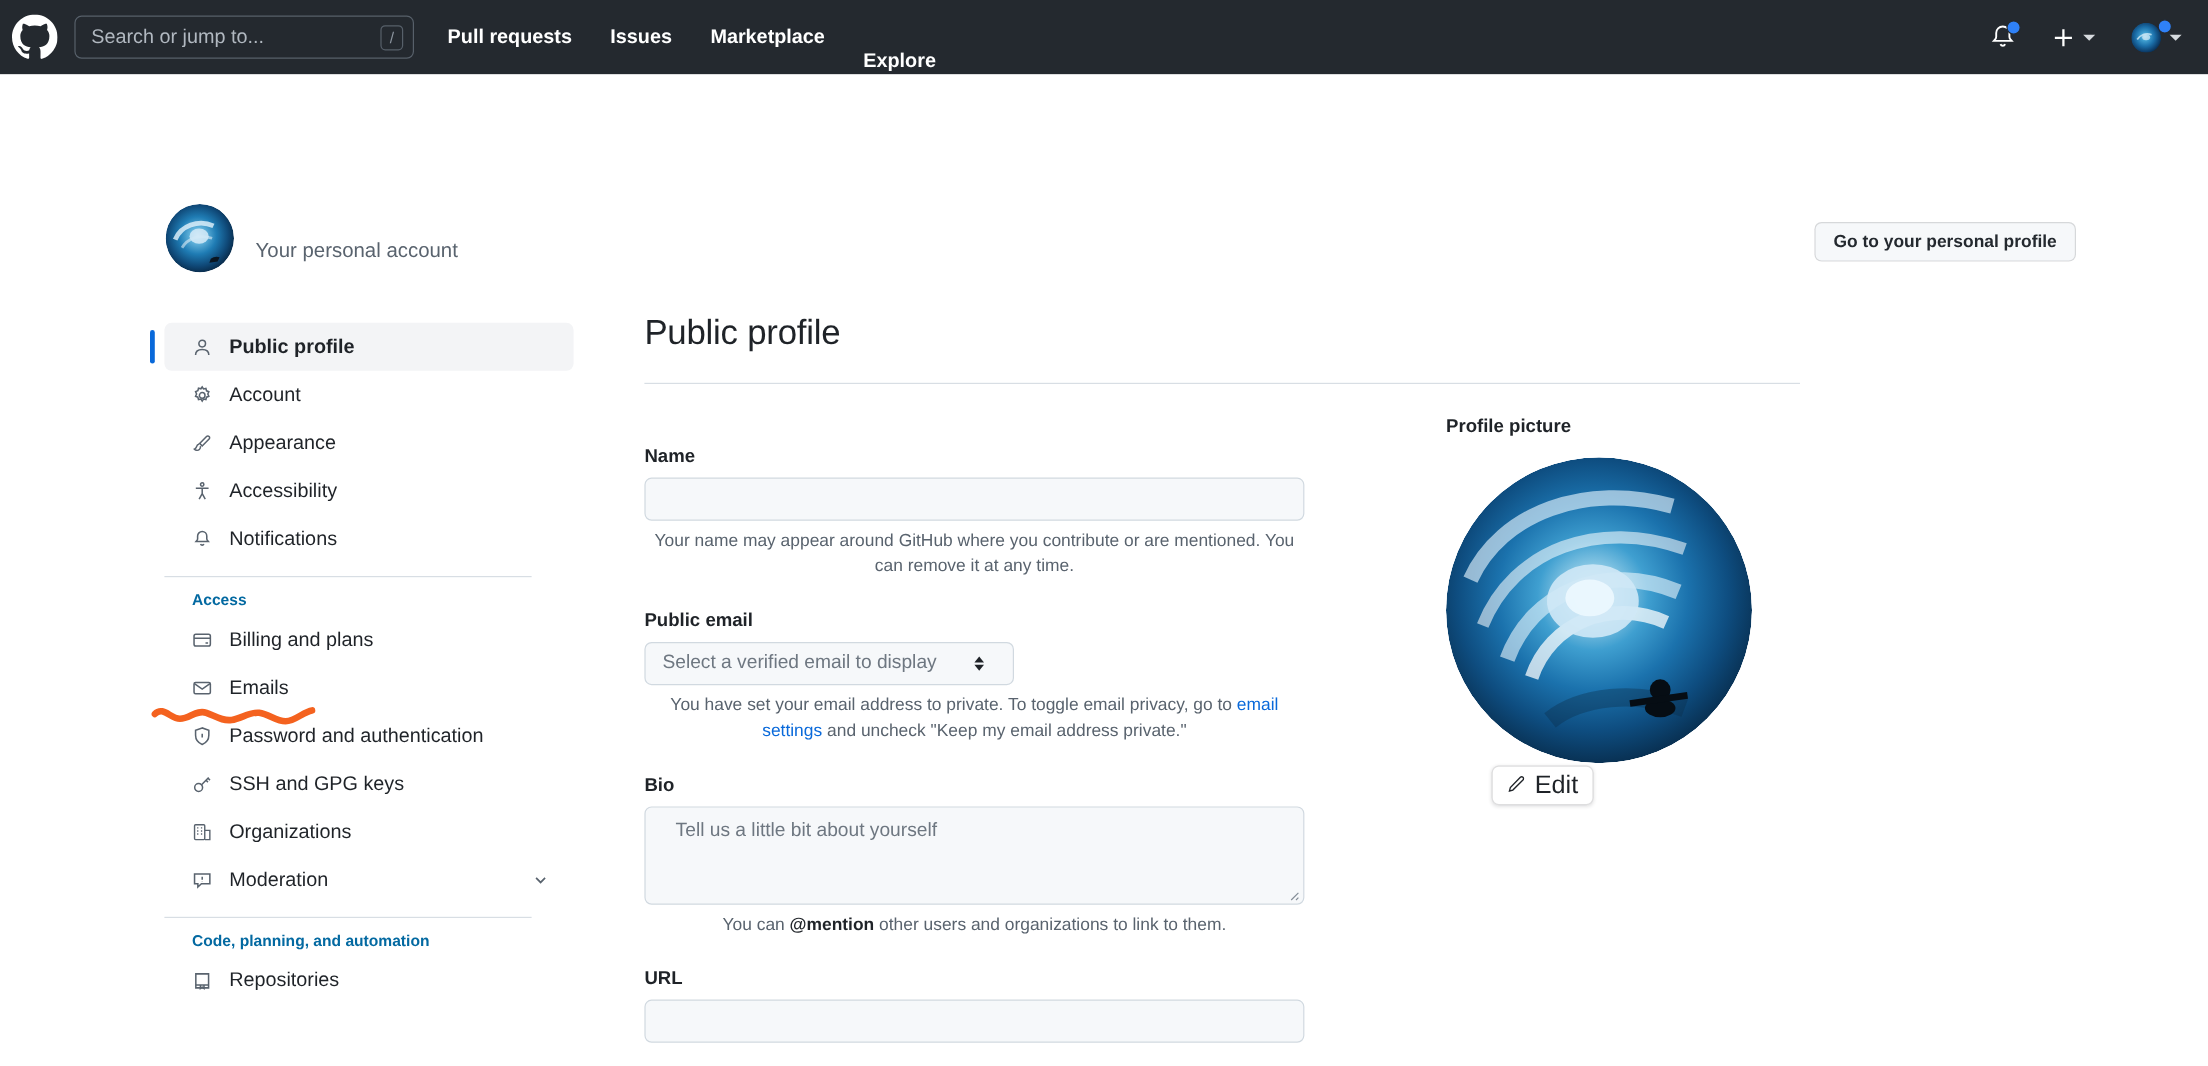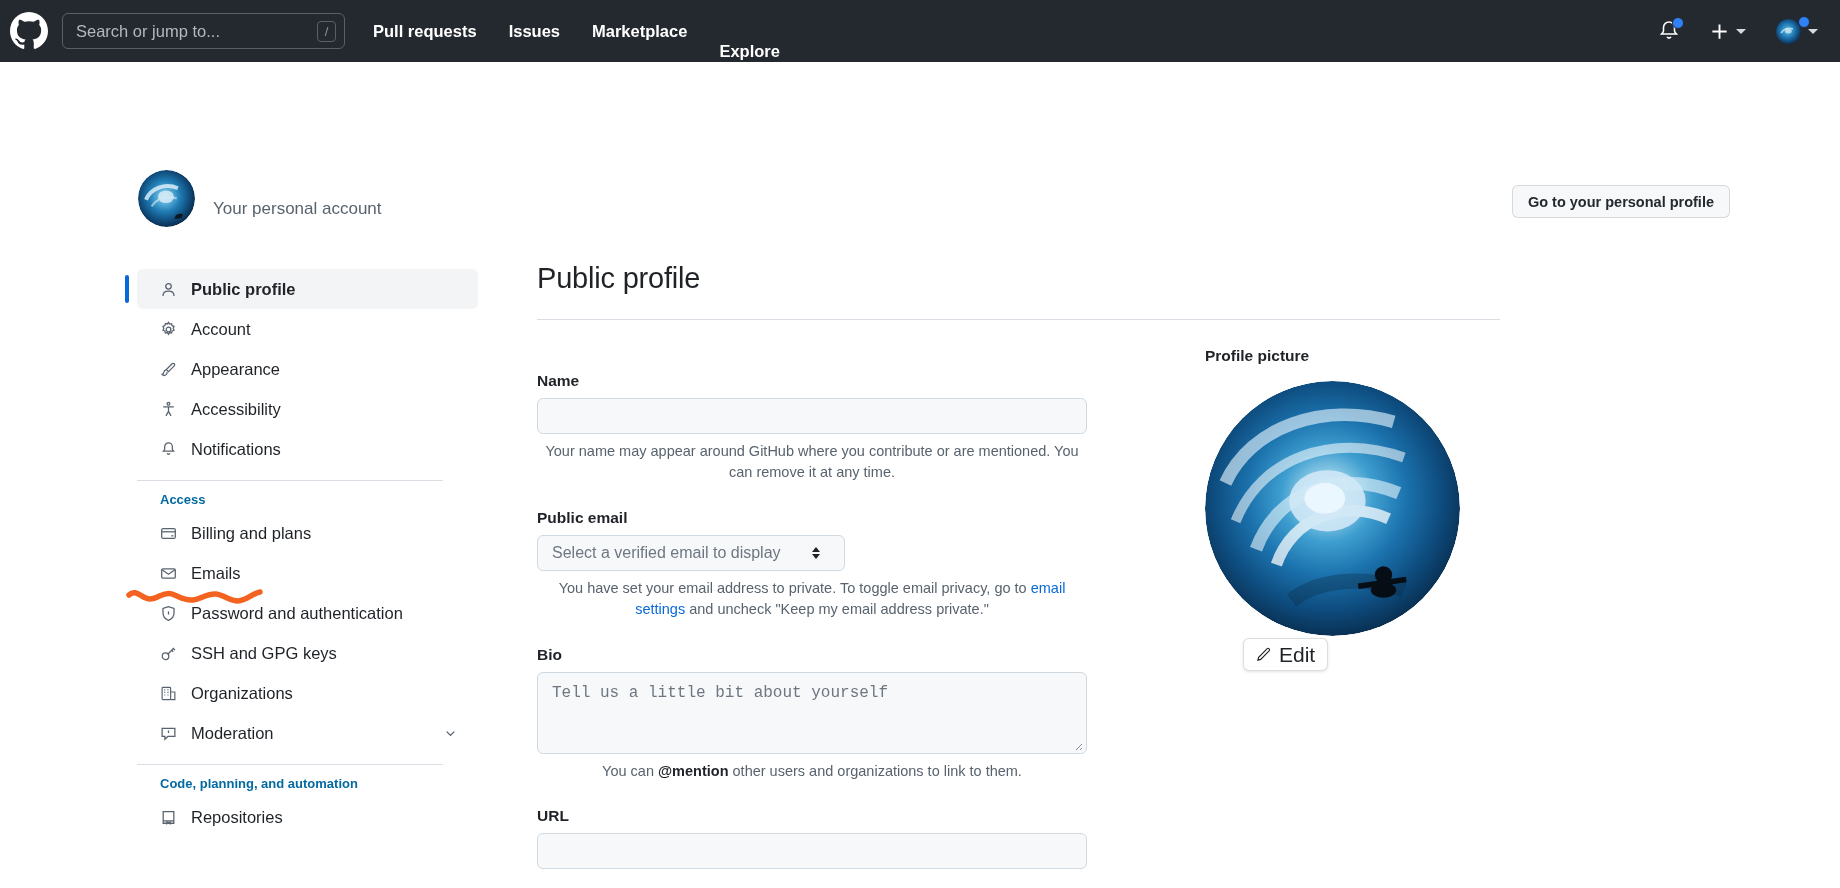"Tell us a little bit" .bio-area { font-family: Liberation Mono, monospace -> Liberation Sans, sans-serif; padding: 11px 14px -> 11px 25px }
